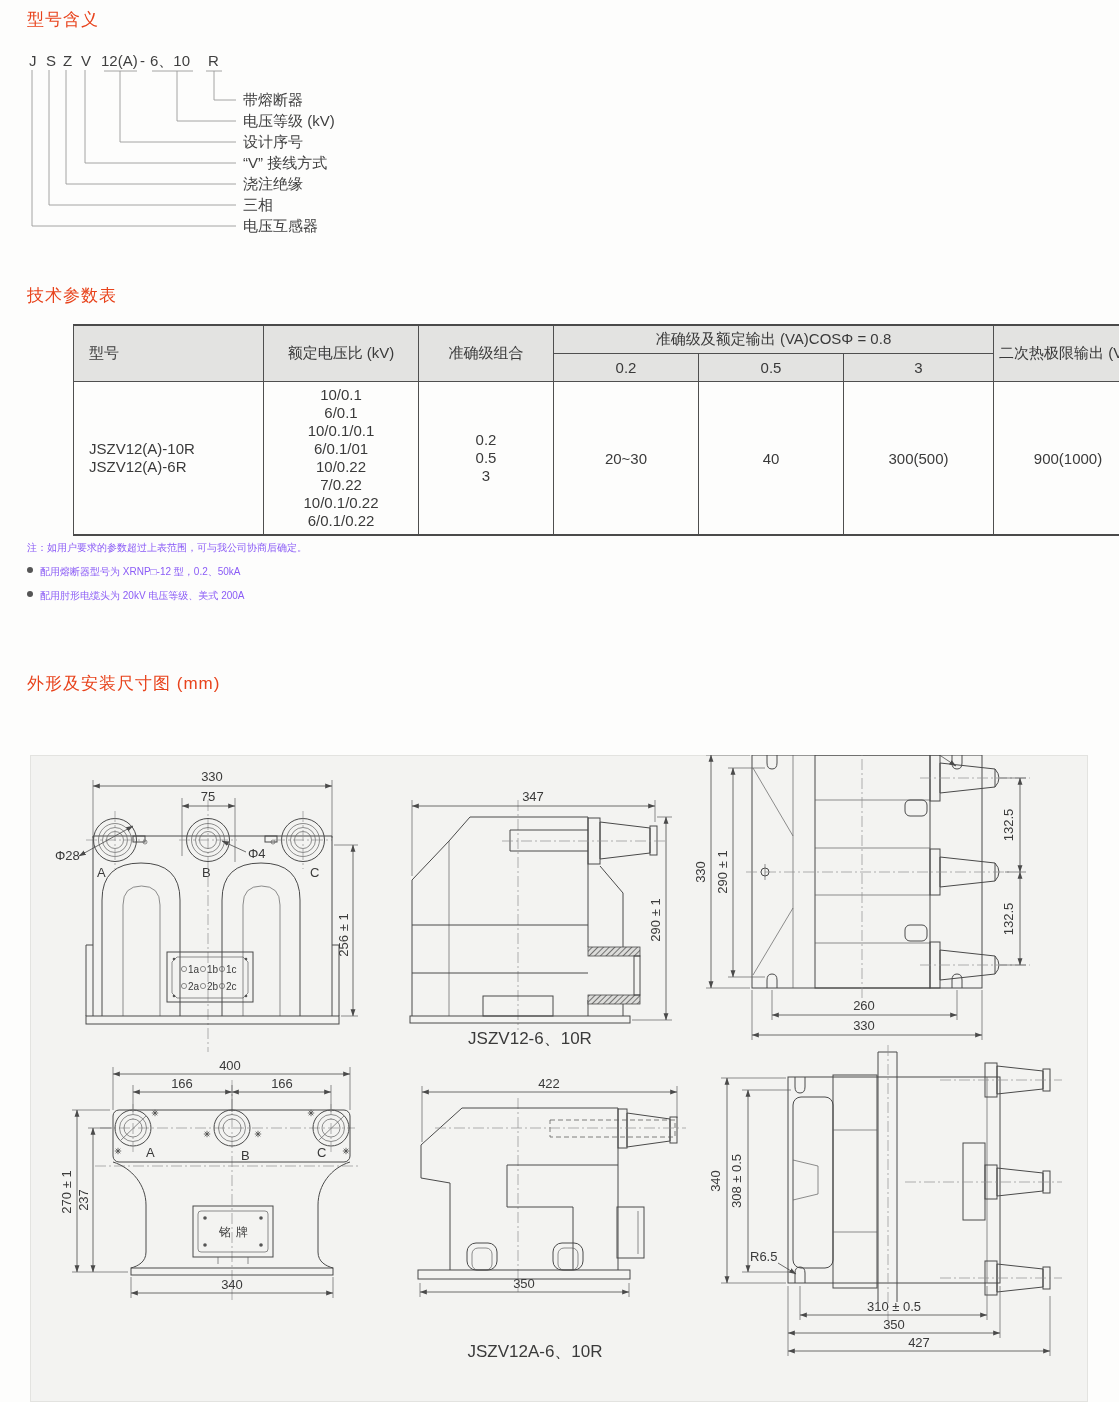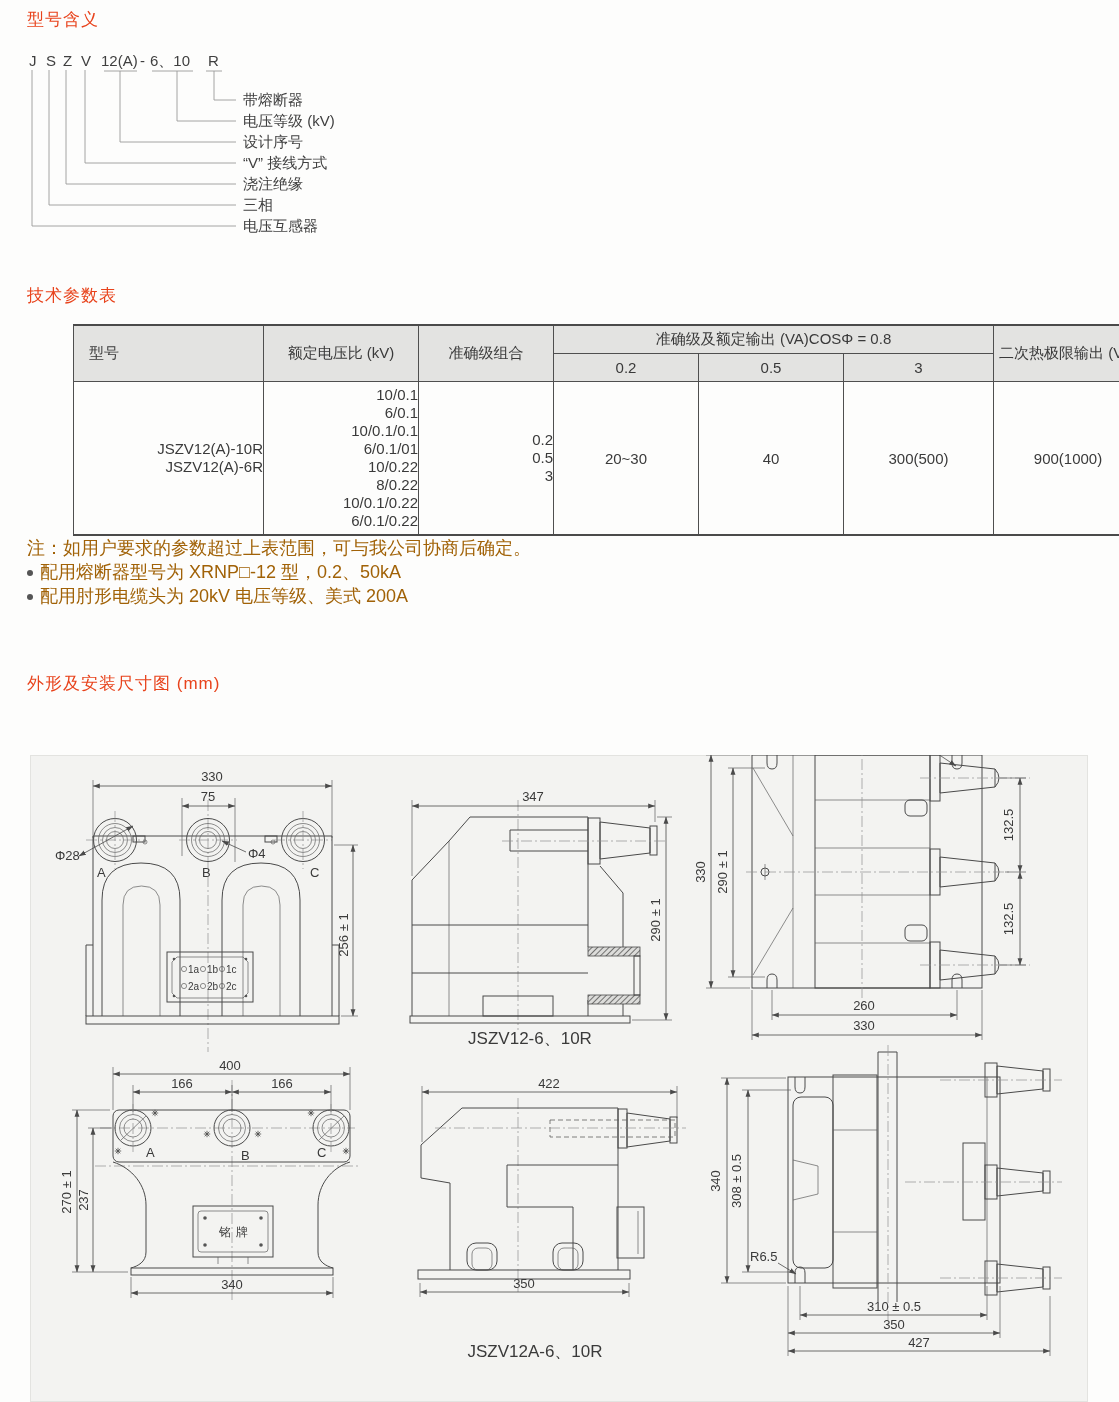"10/0.1" #param-table .cell-lines div { text-align: right -> none }
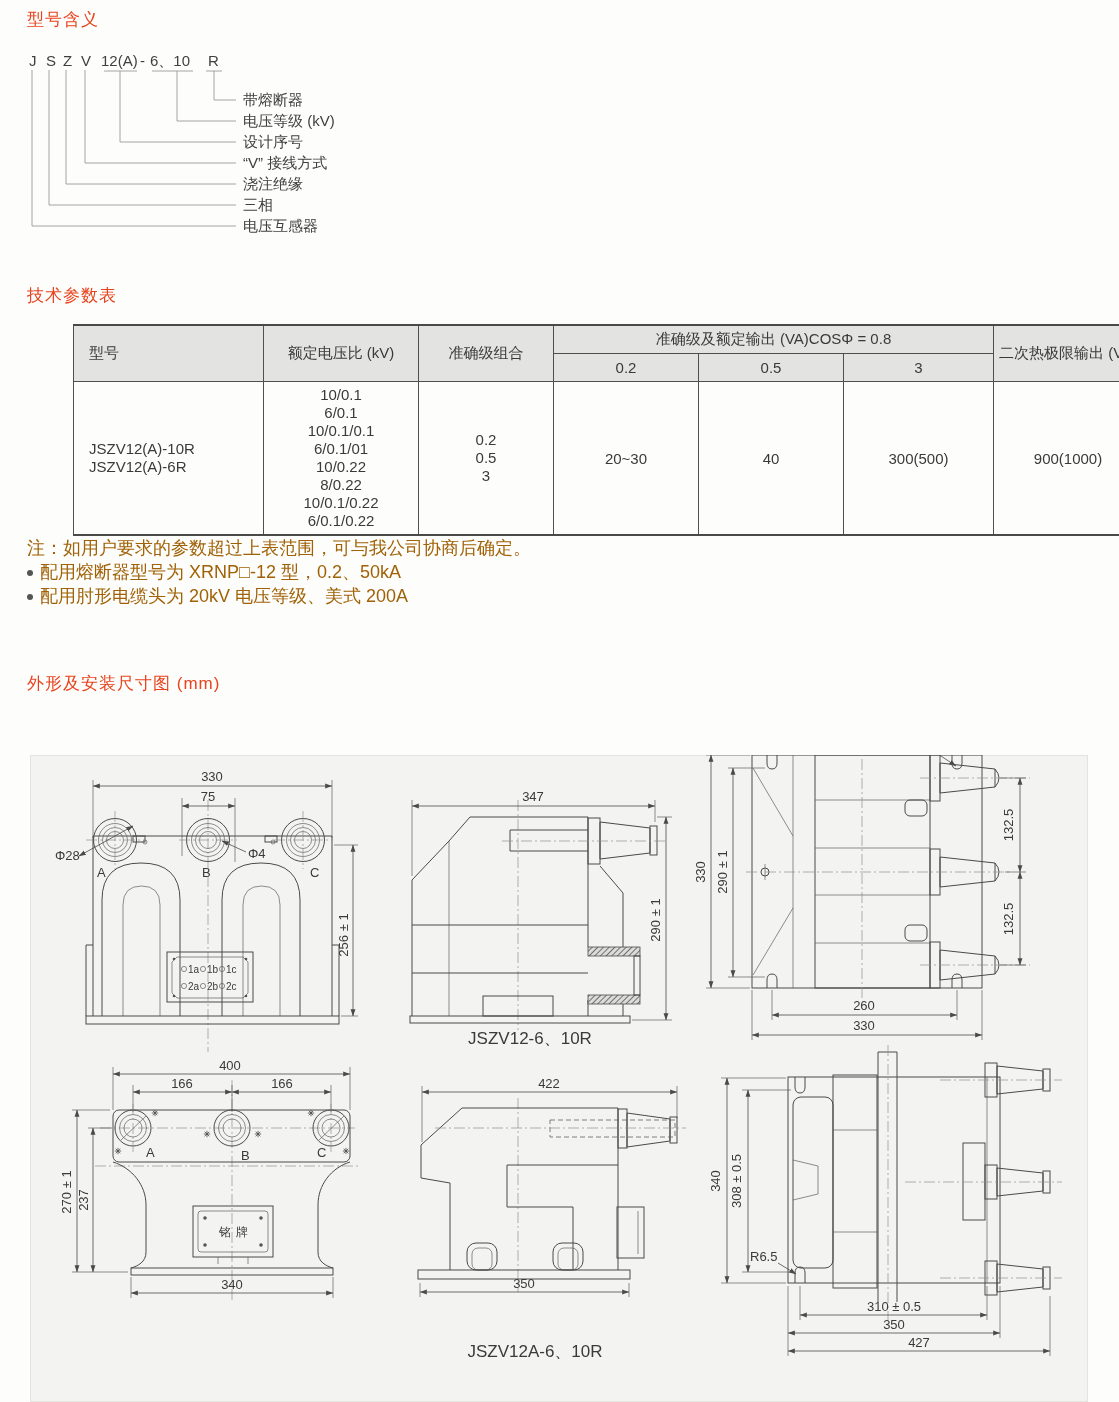"8/0.22" div { text: 8/0.22 -> 7/0.22 }
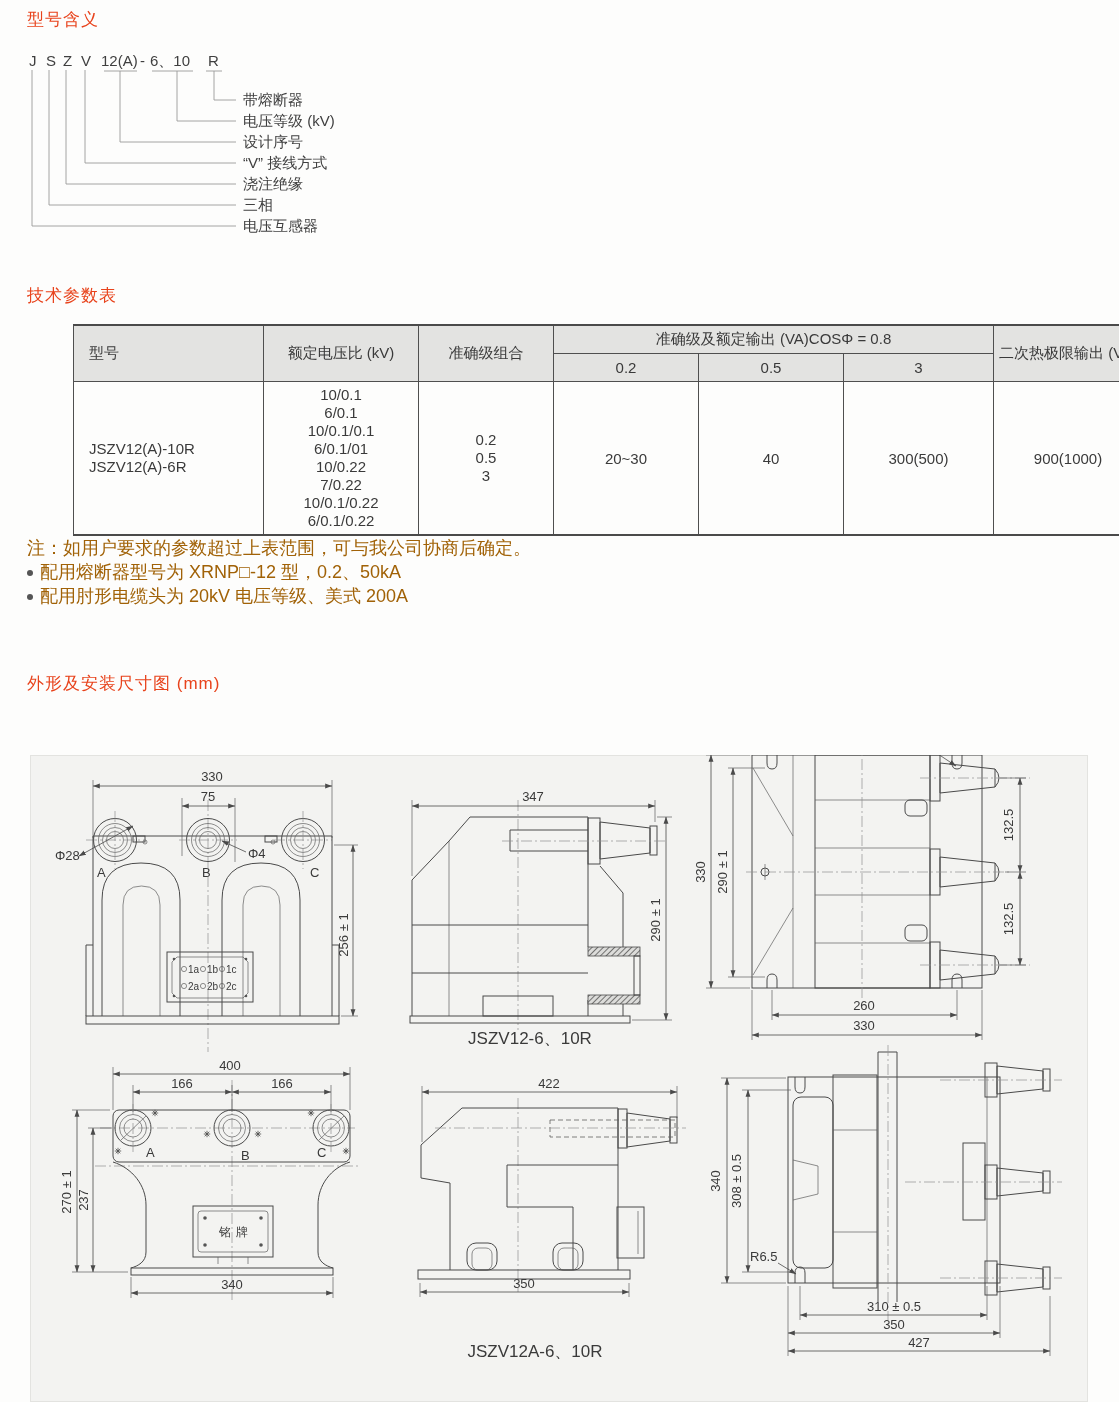"注：如用户要求的参数超过上表范围，可与我公司协商后确定。" #notes { color: #a16207 -> #8b5cf6; font-size: 18px -> 10px }
